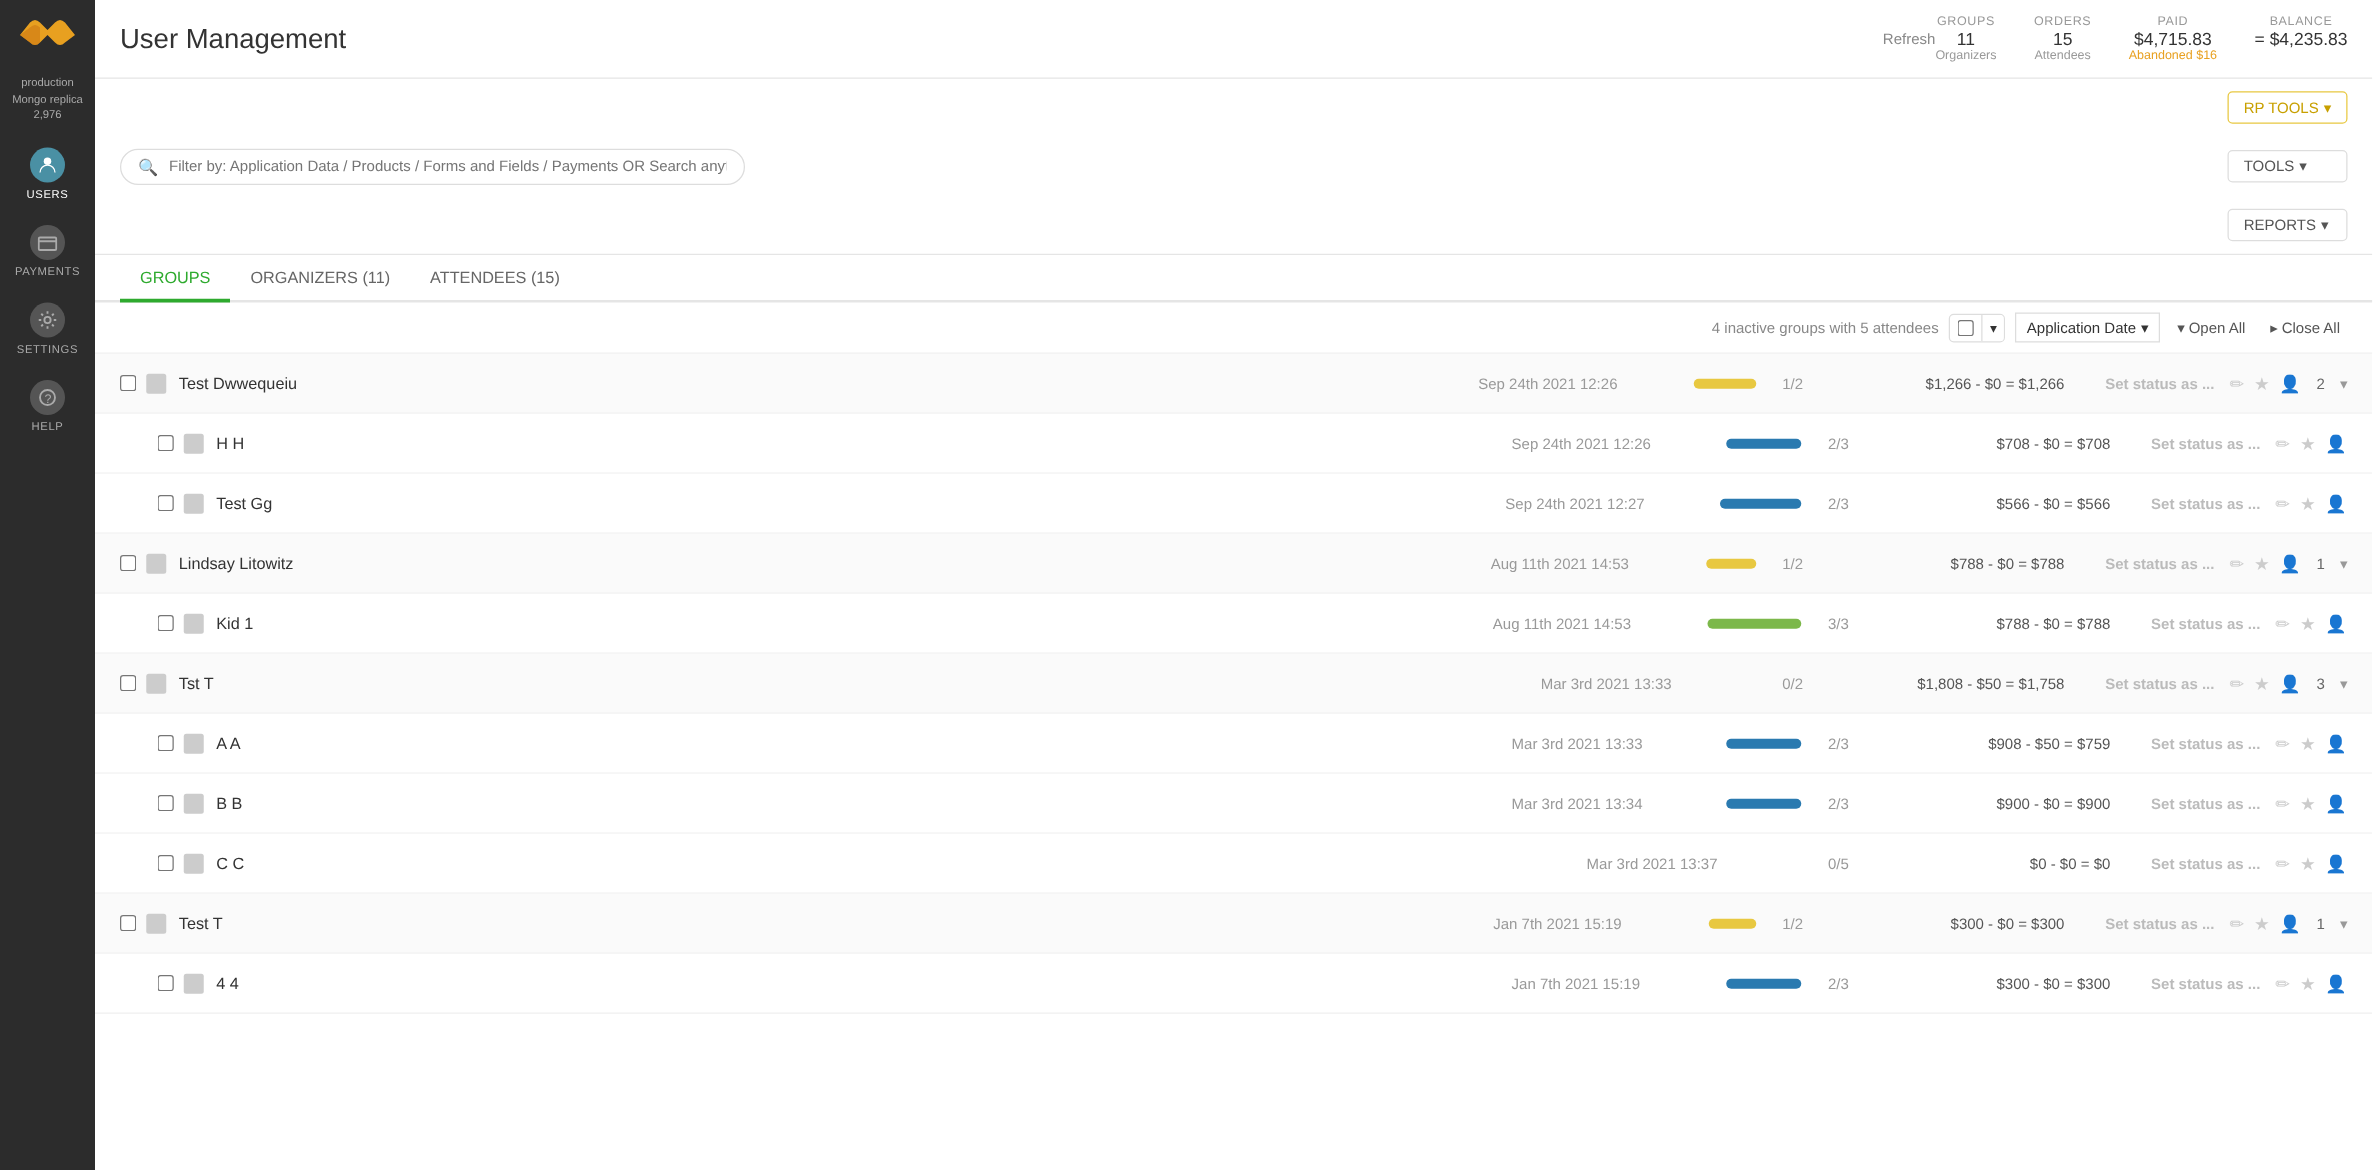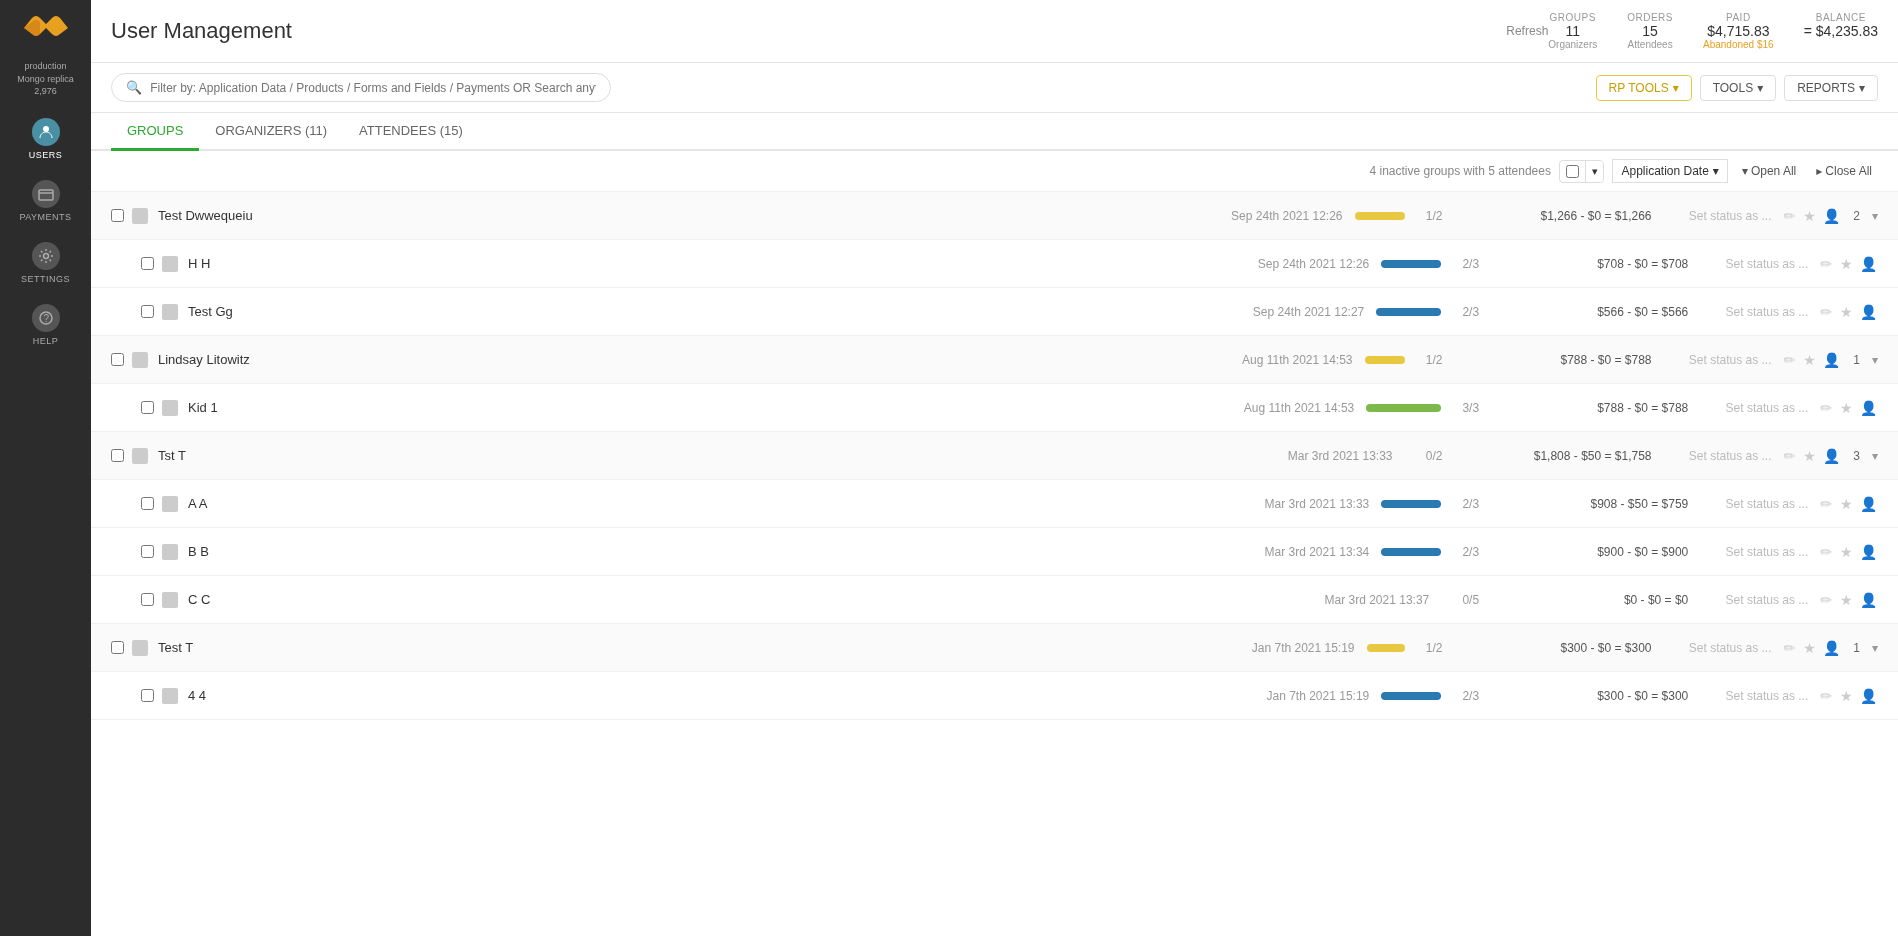"production" .sidebar { width: 91px -> 76px }
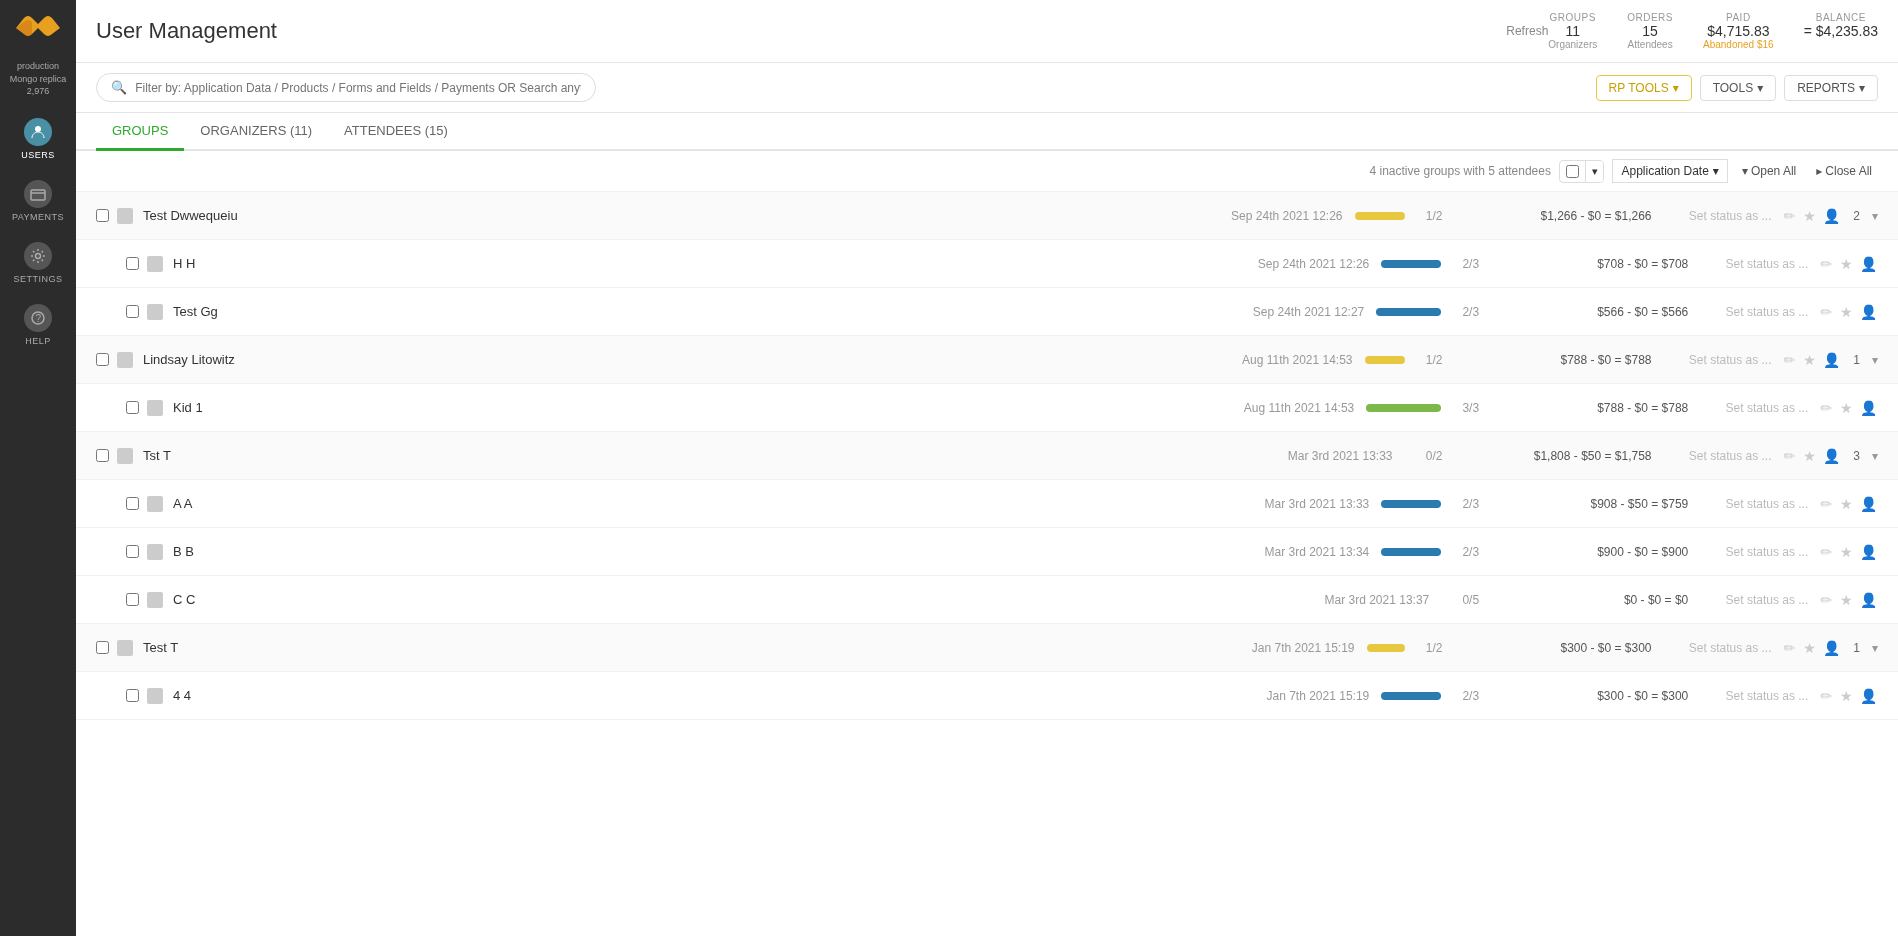"RP TOOLS" .toolbar-right { flex-direction: none -> column; gap: 8px -> 21px }
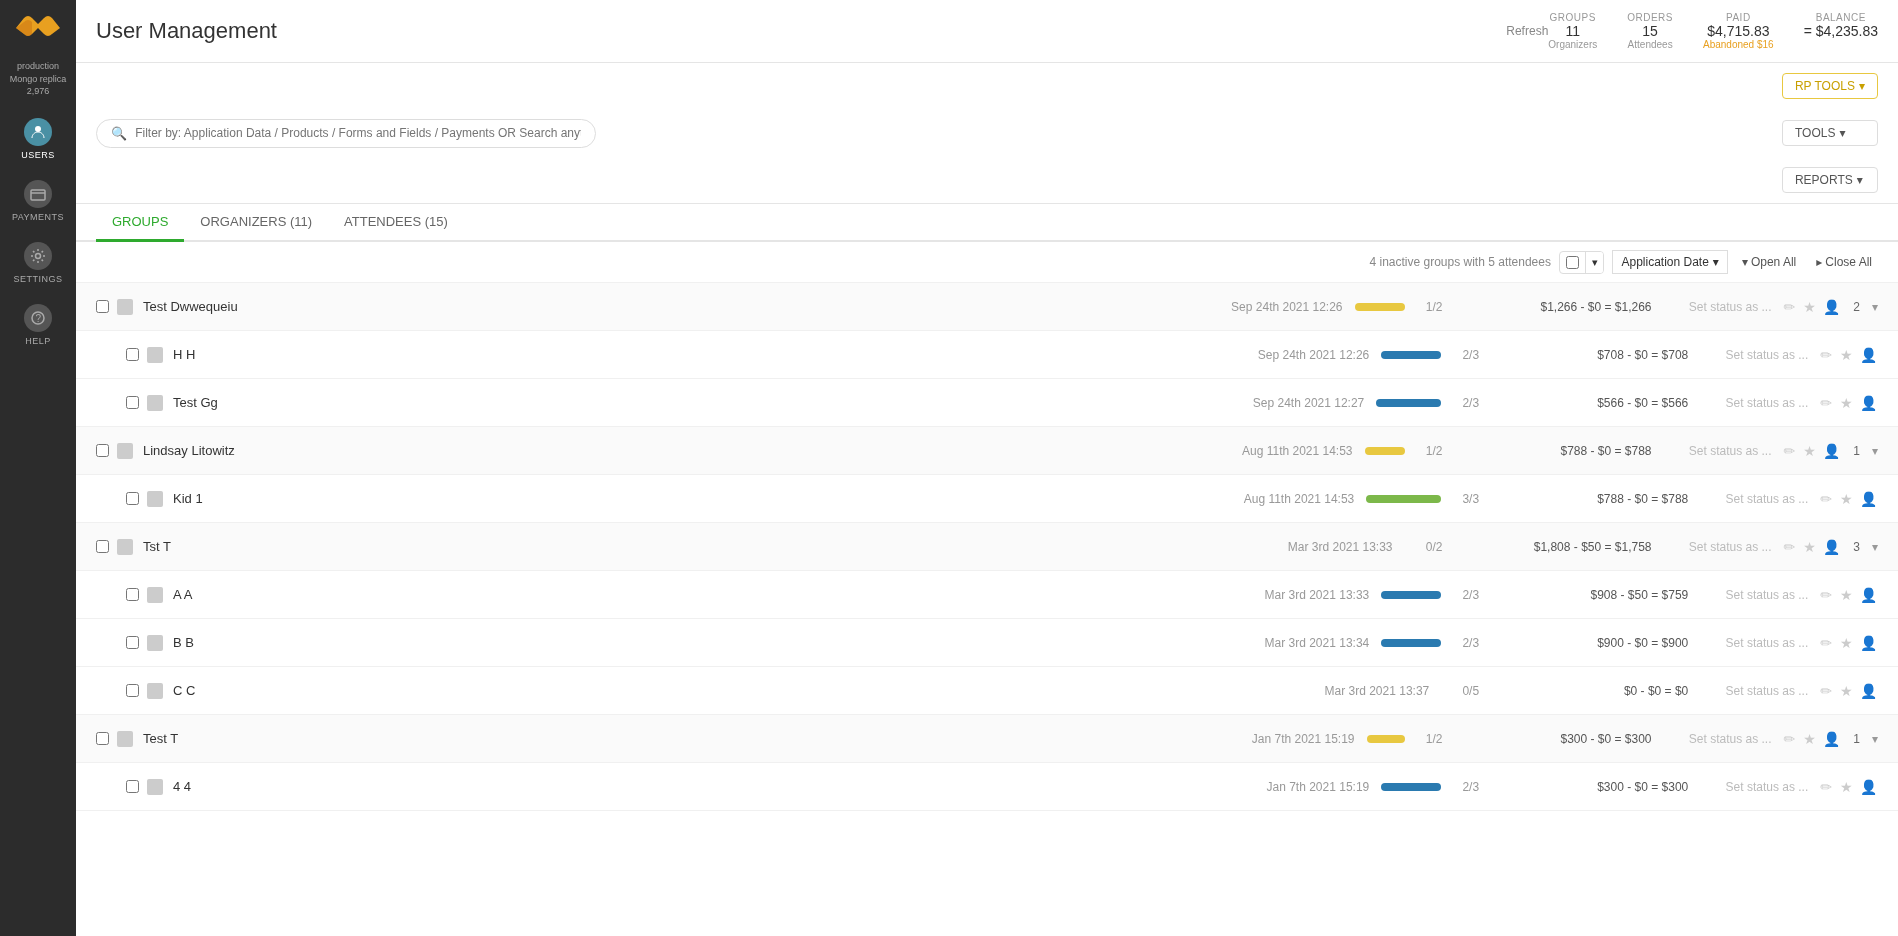"Sep 24th 2021 12:26" .row-date { text-align: right -> left }
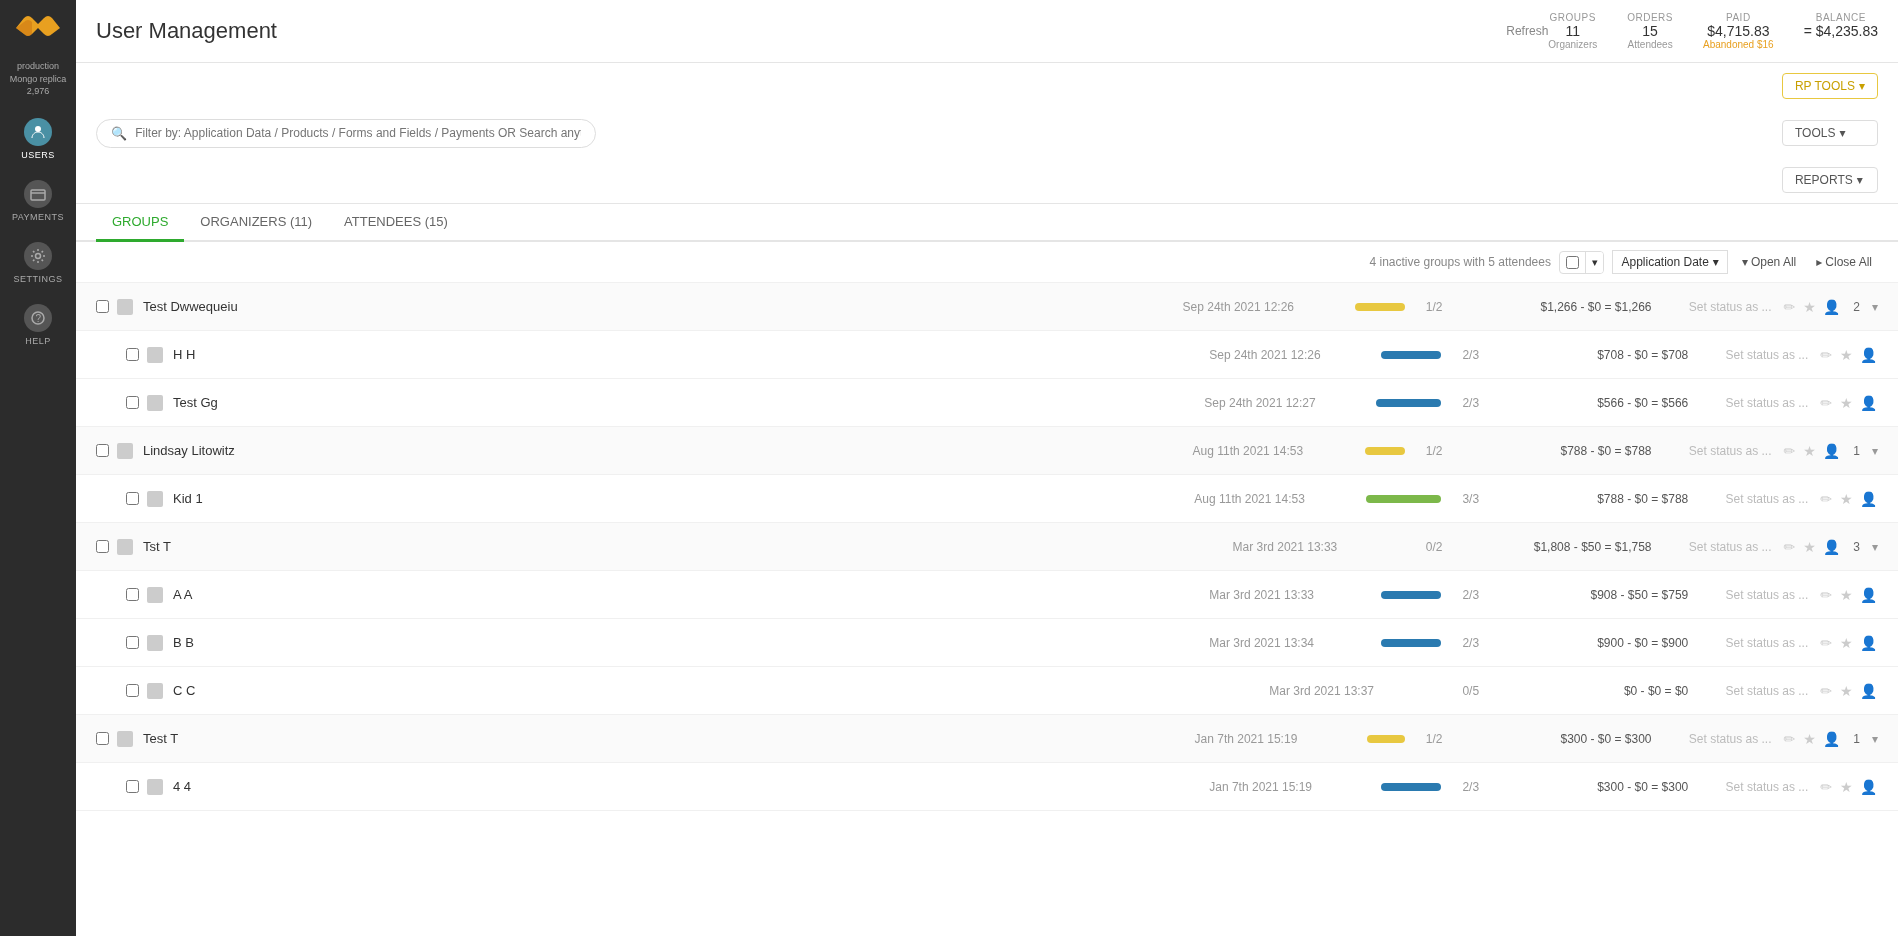"Set status as ..." .row-status { font-weight: none -> bold }
